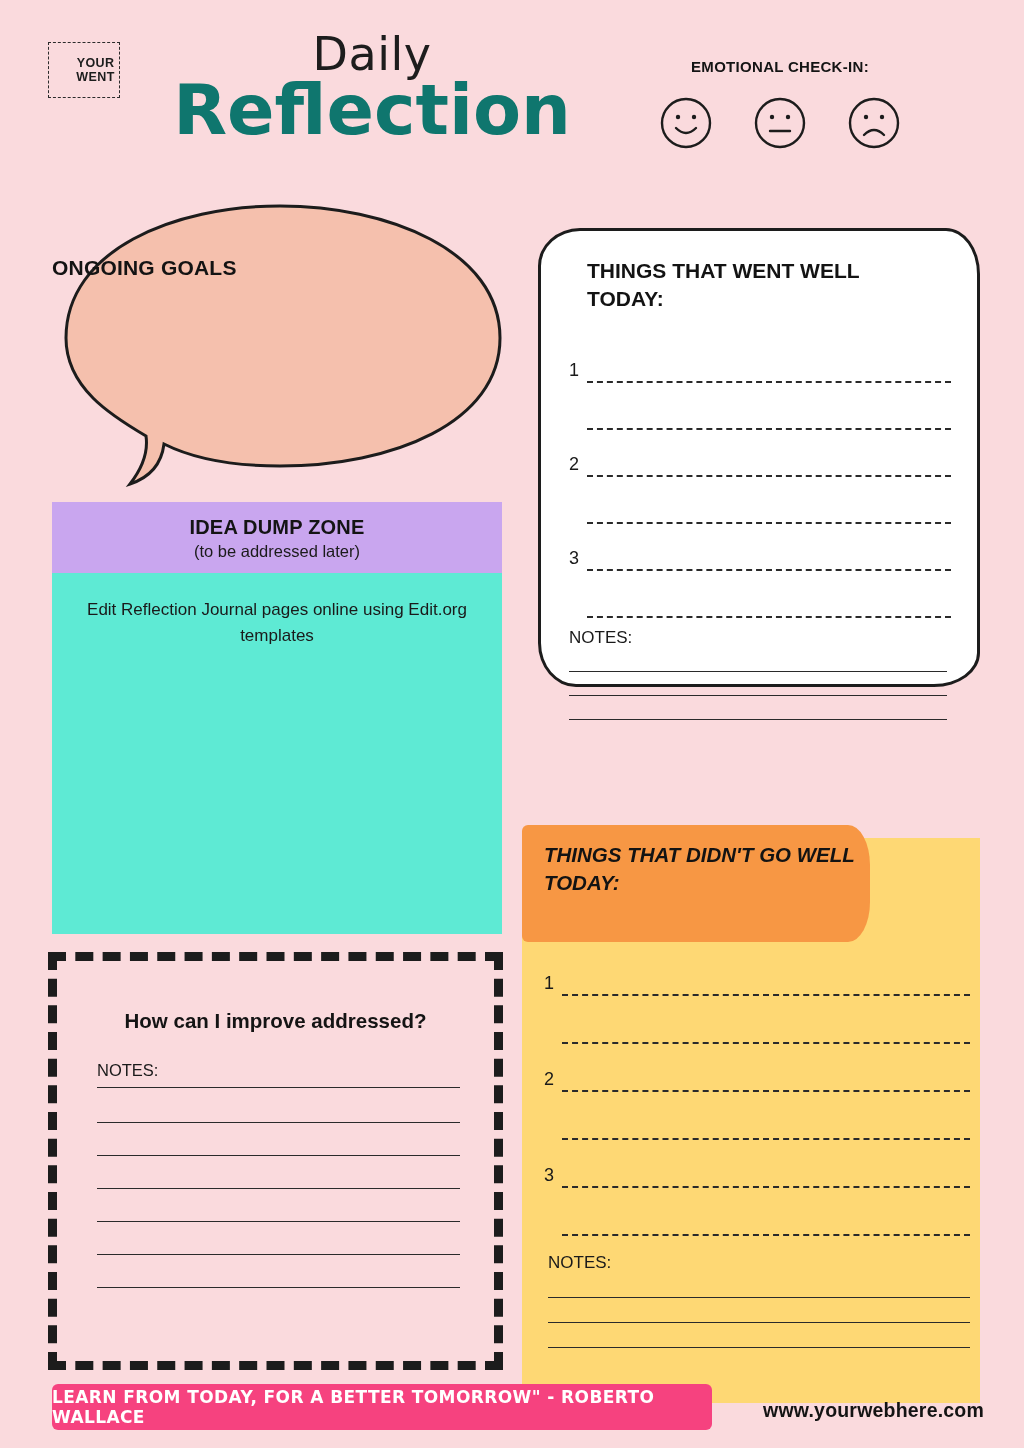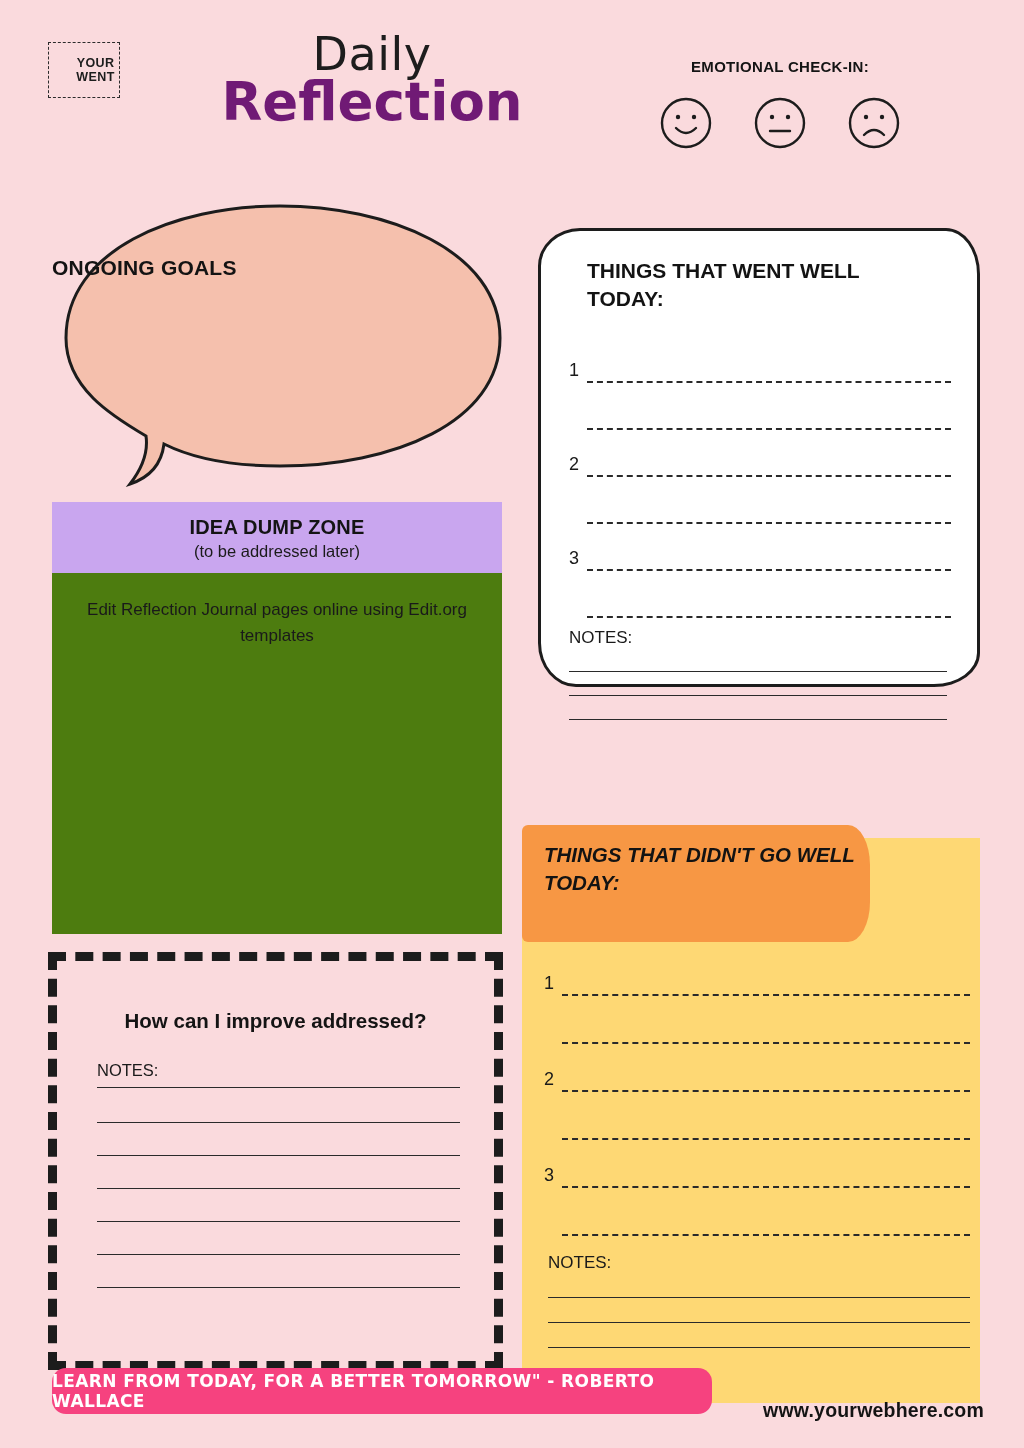"Reflection" .title-reflection { color: #701a75 -> #0f766e; font-size: 53px -> 70px }
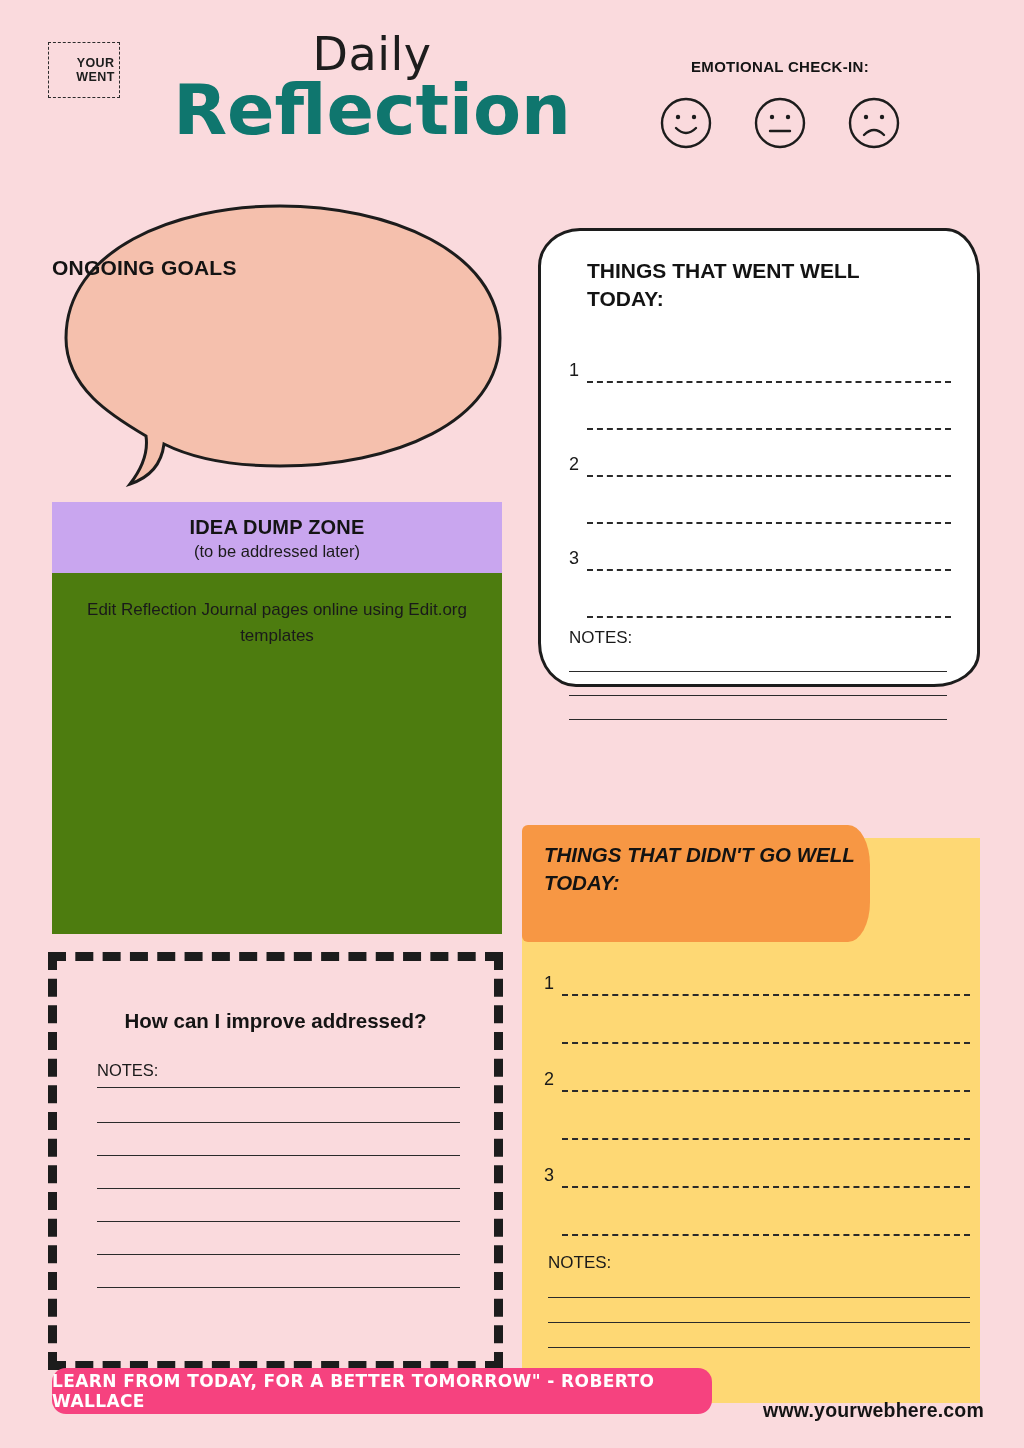"IDEA DUMP ZONE" .idea-zone { background: #4d7c0f -> #5eead4 }
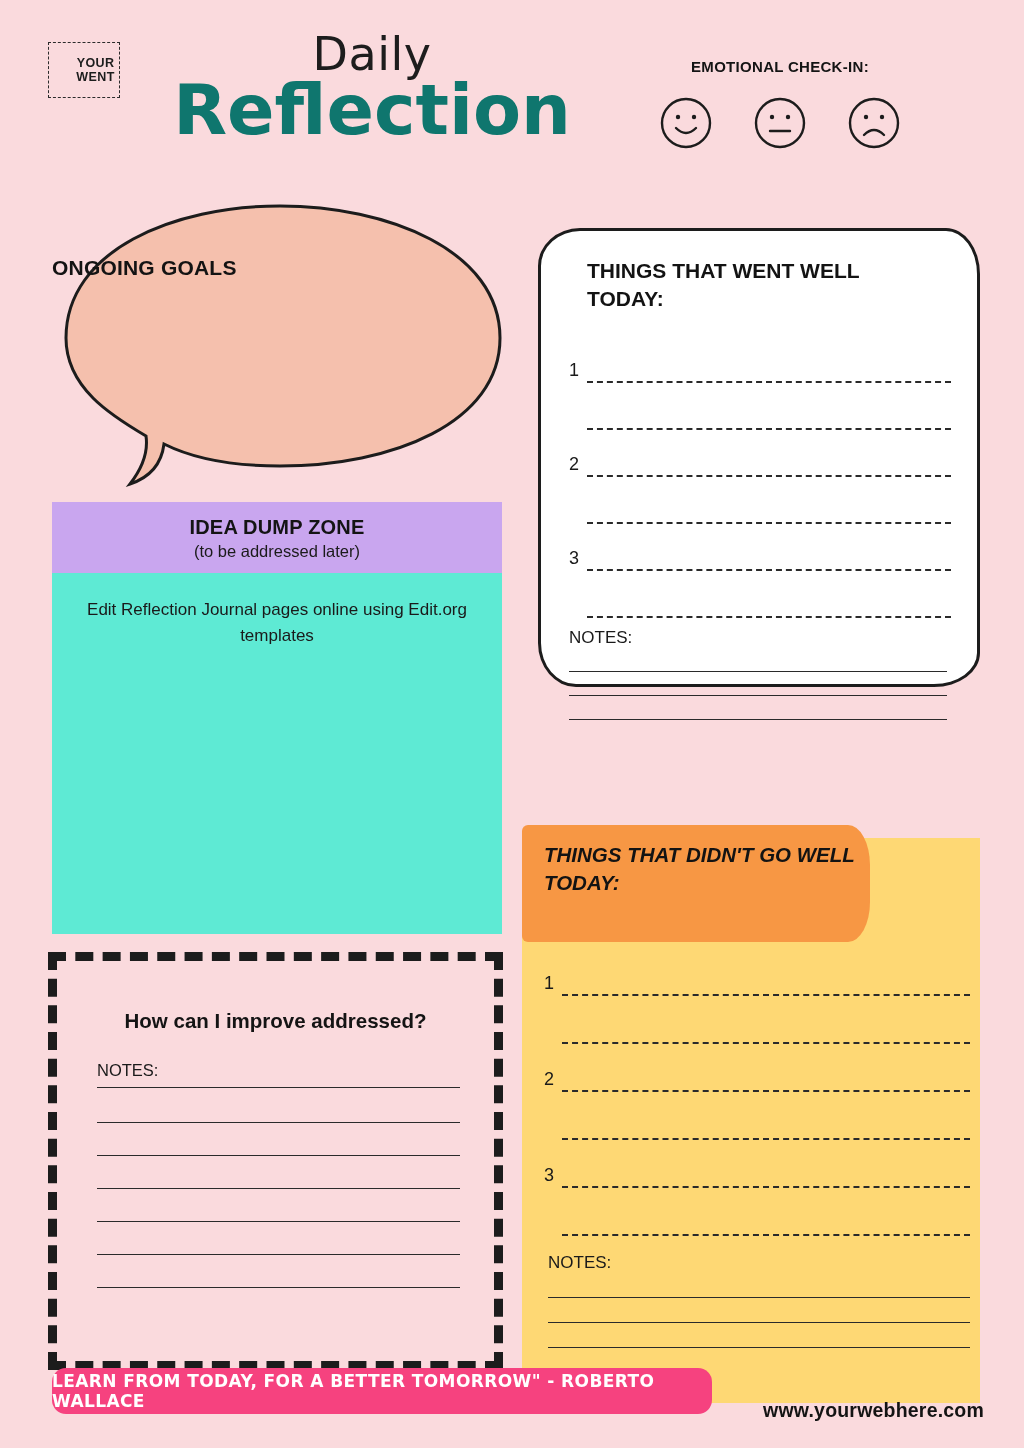"LEARN FROM TODAY, FOR A" .footer-pink { border-radius: 14px -> 6px; bottom: 34px -> 18px }
